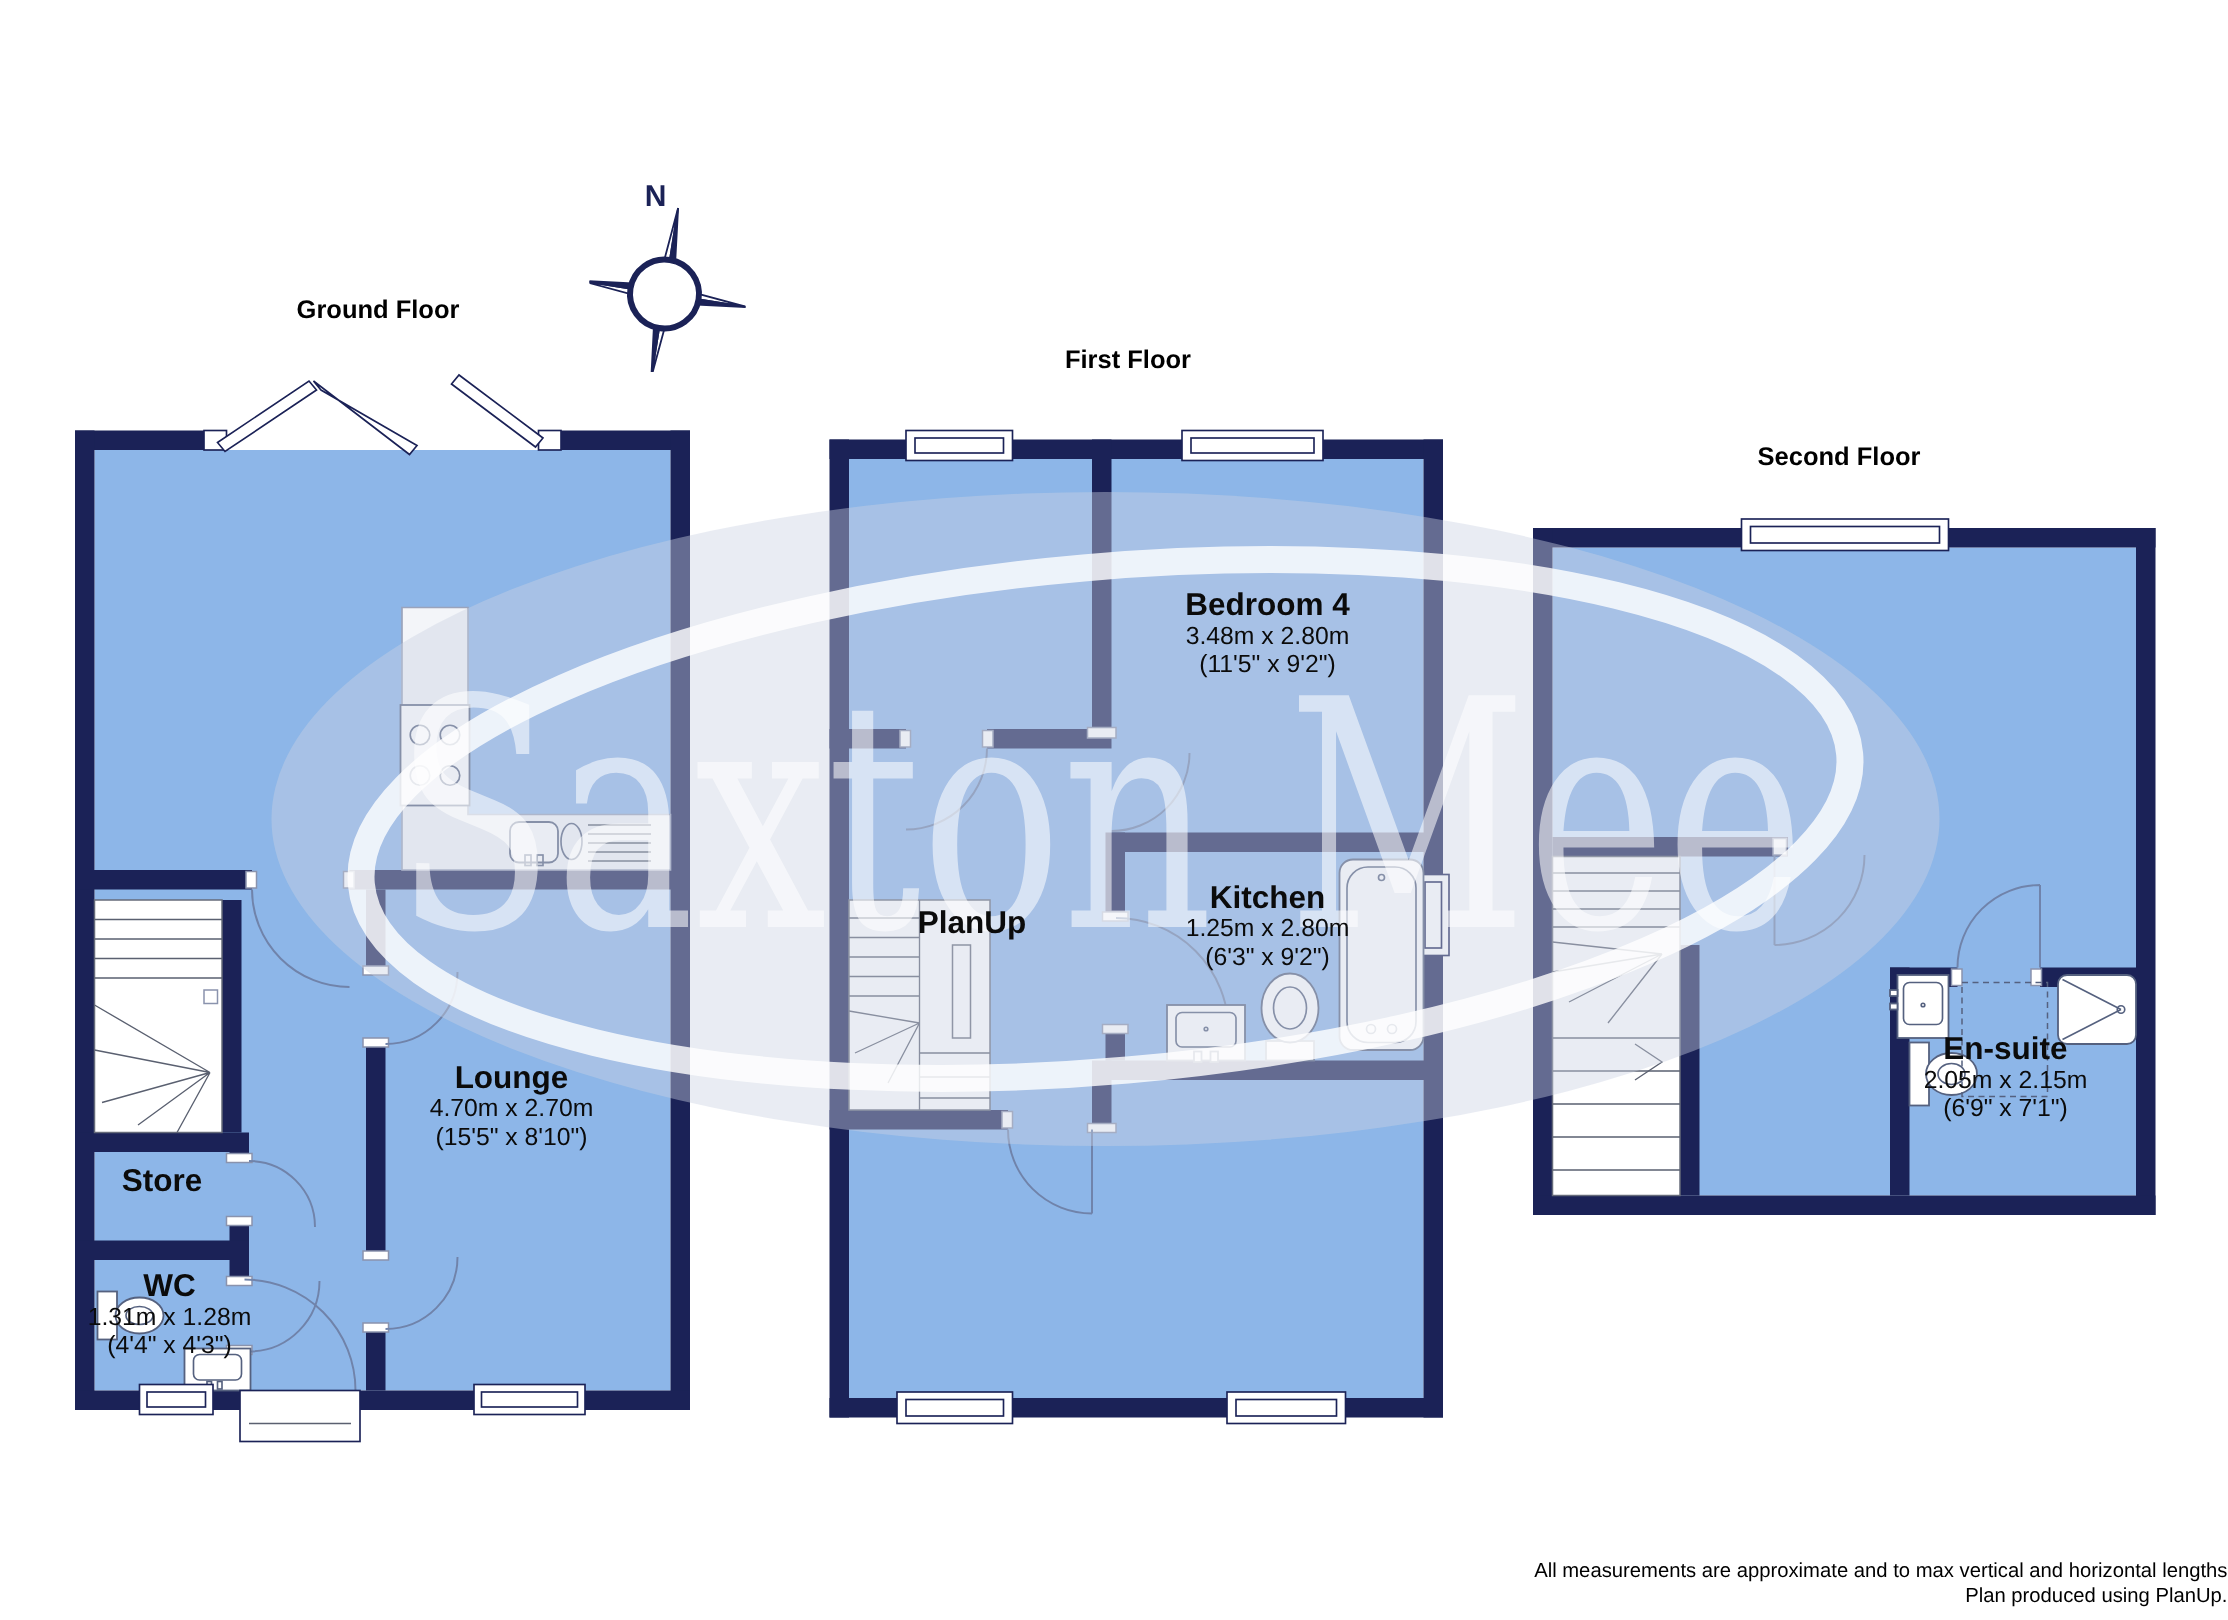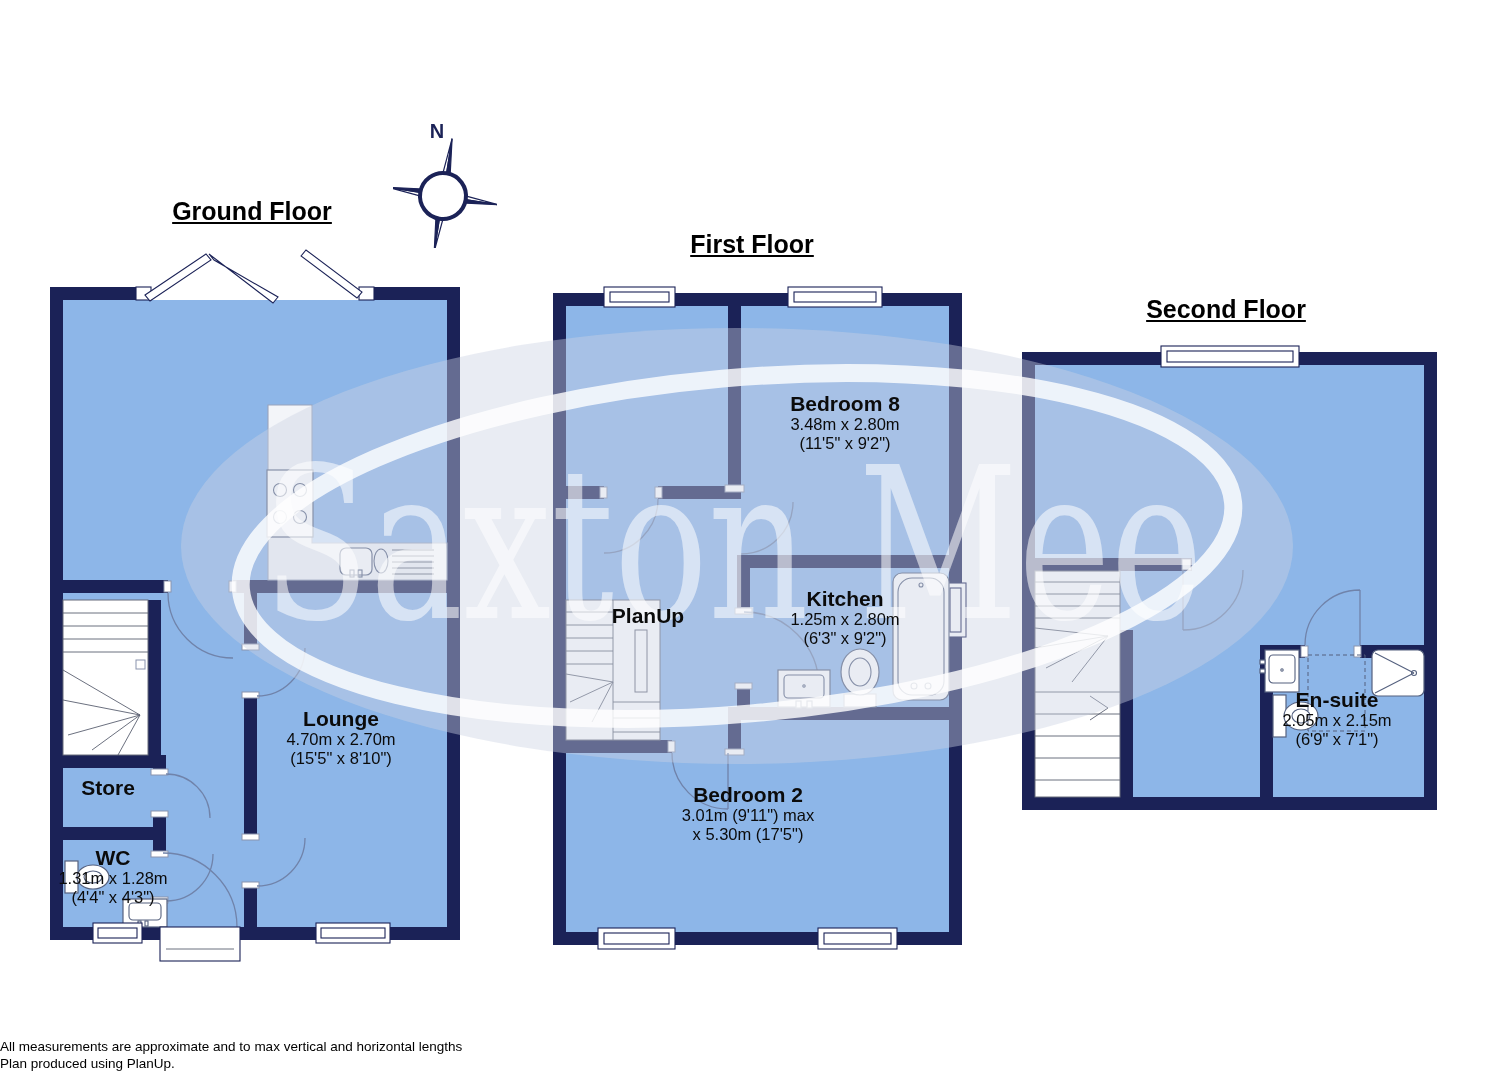"Ground Floor" .floor-title { font-size: 25px -> 17px; text-decoration: underline -> none }
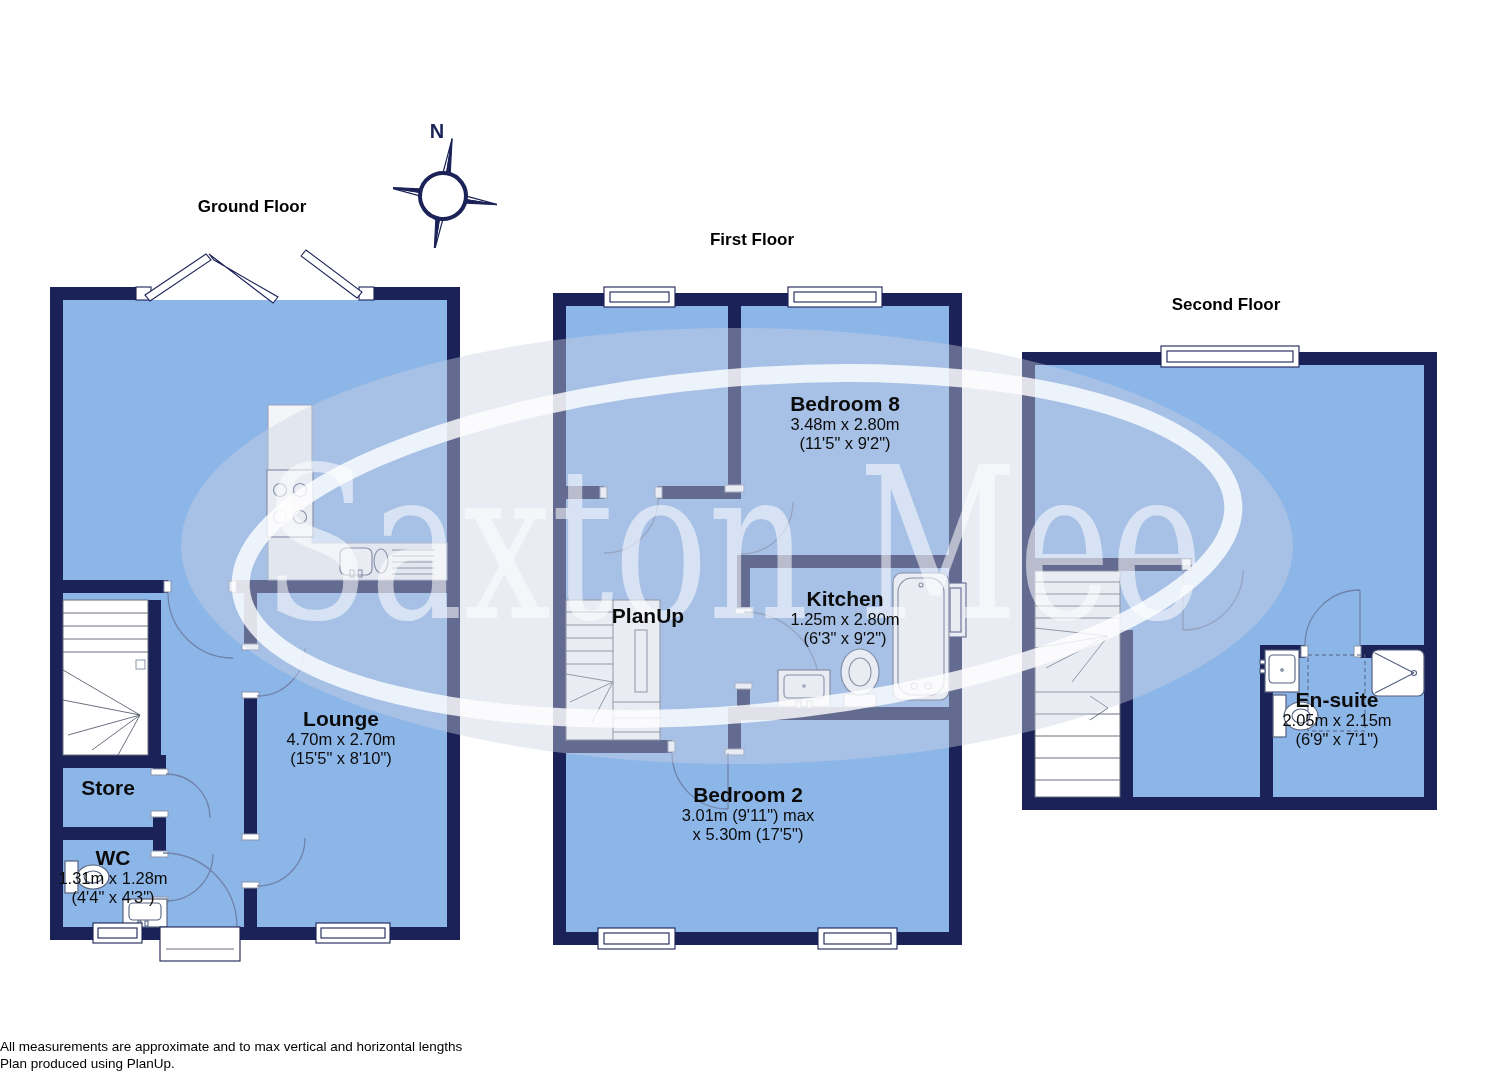"Bedroom 8" div.room-name { text: 8 -> 4 }
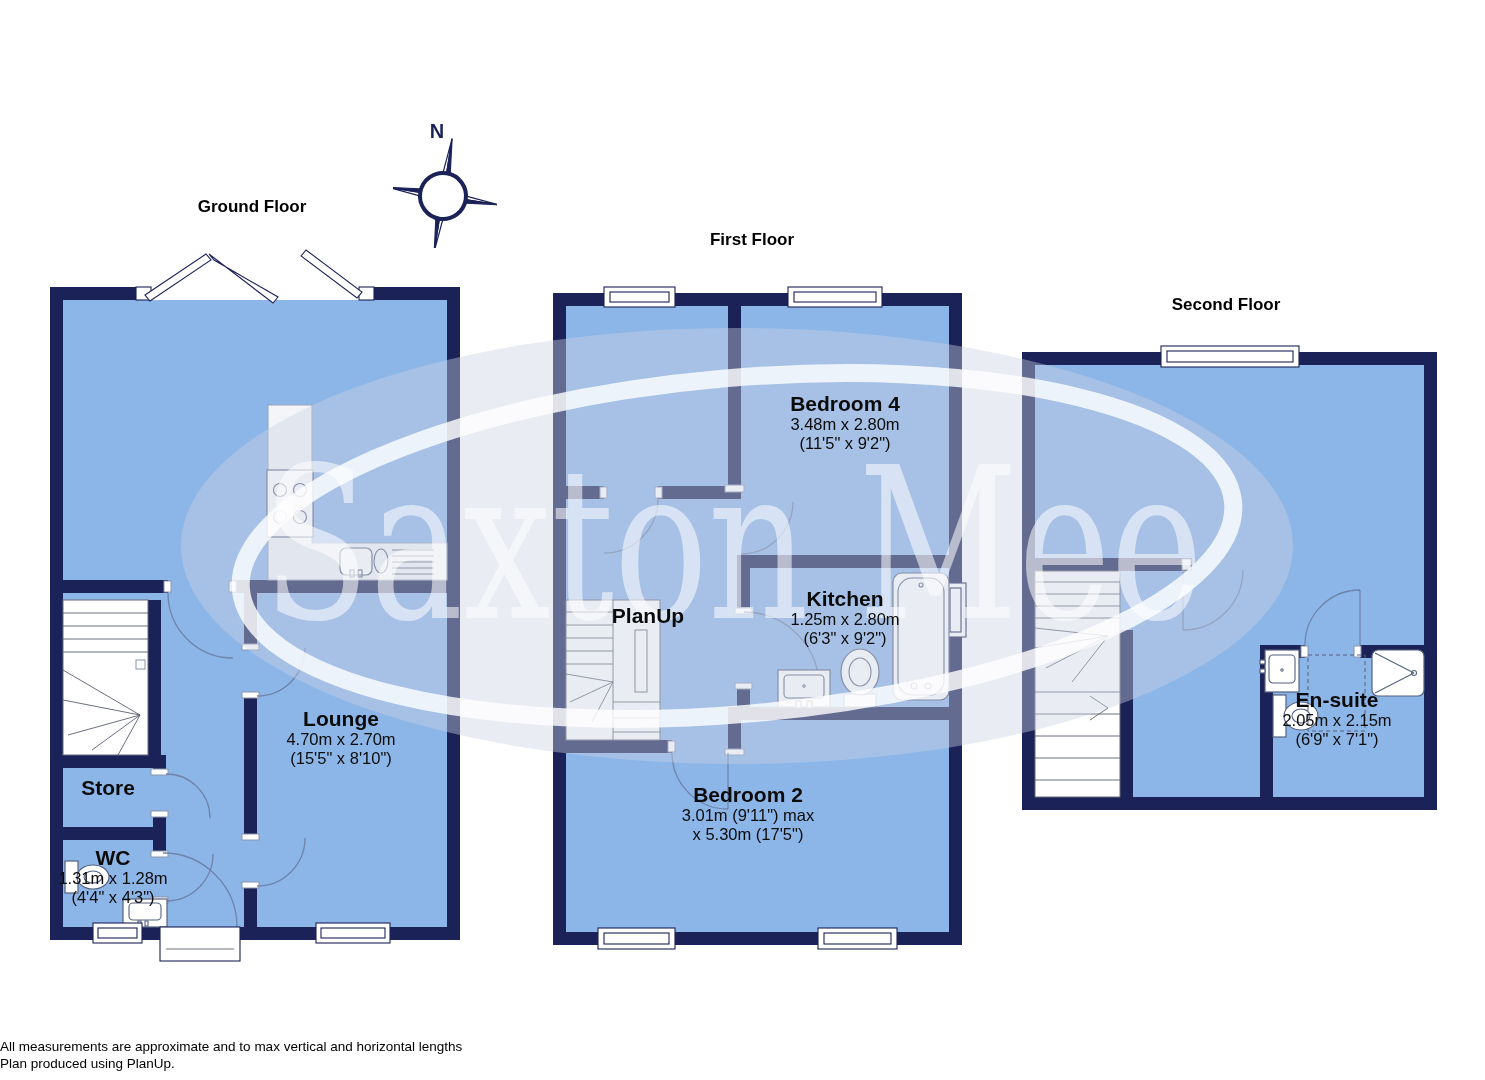"Bedroom 2" div.room-label { html: <div> <div>Bedroom 2</div> <div>3.01m (9'11") max</div> <div>x 5.30m (17'5")</div> </div> -> none }
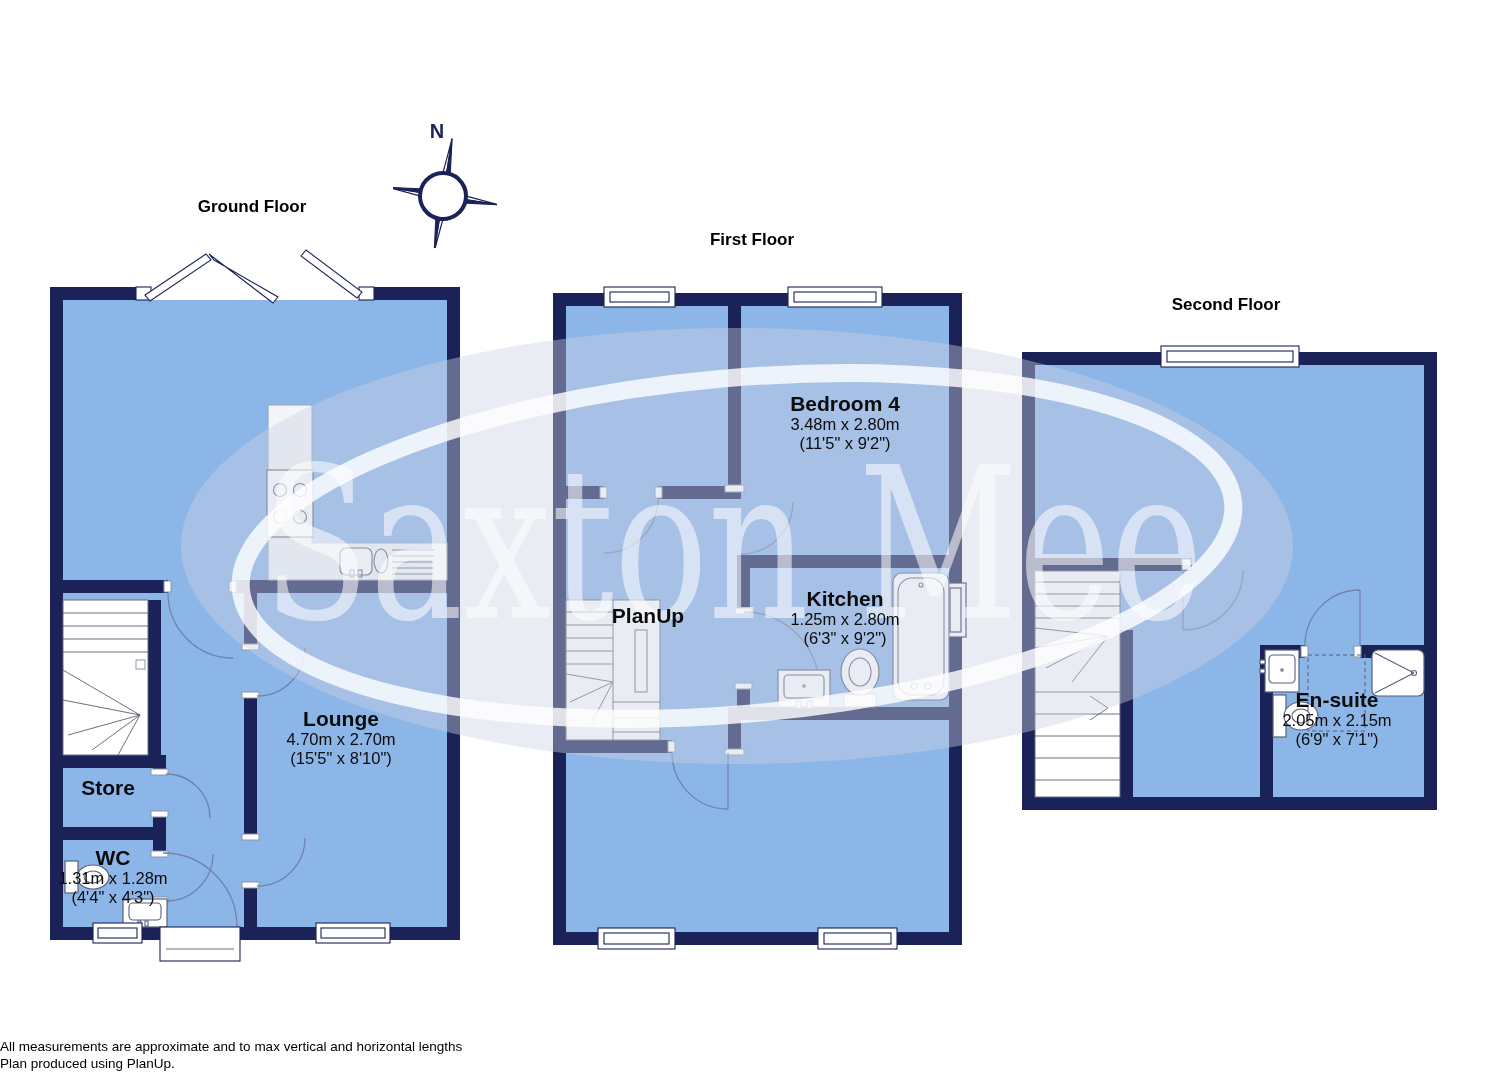"All measurements are approximate and" .footer { text-align: left -> right }
